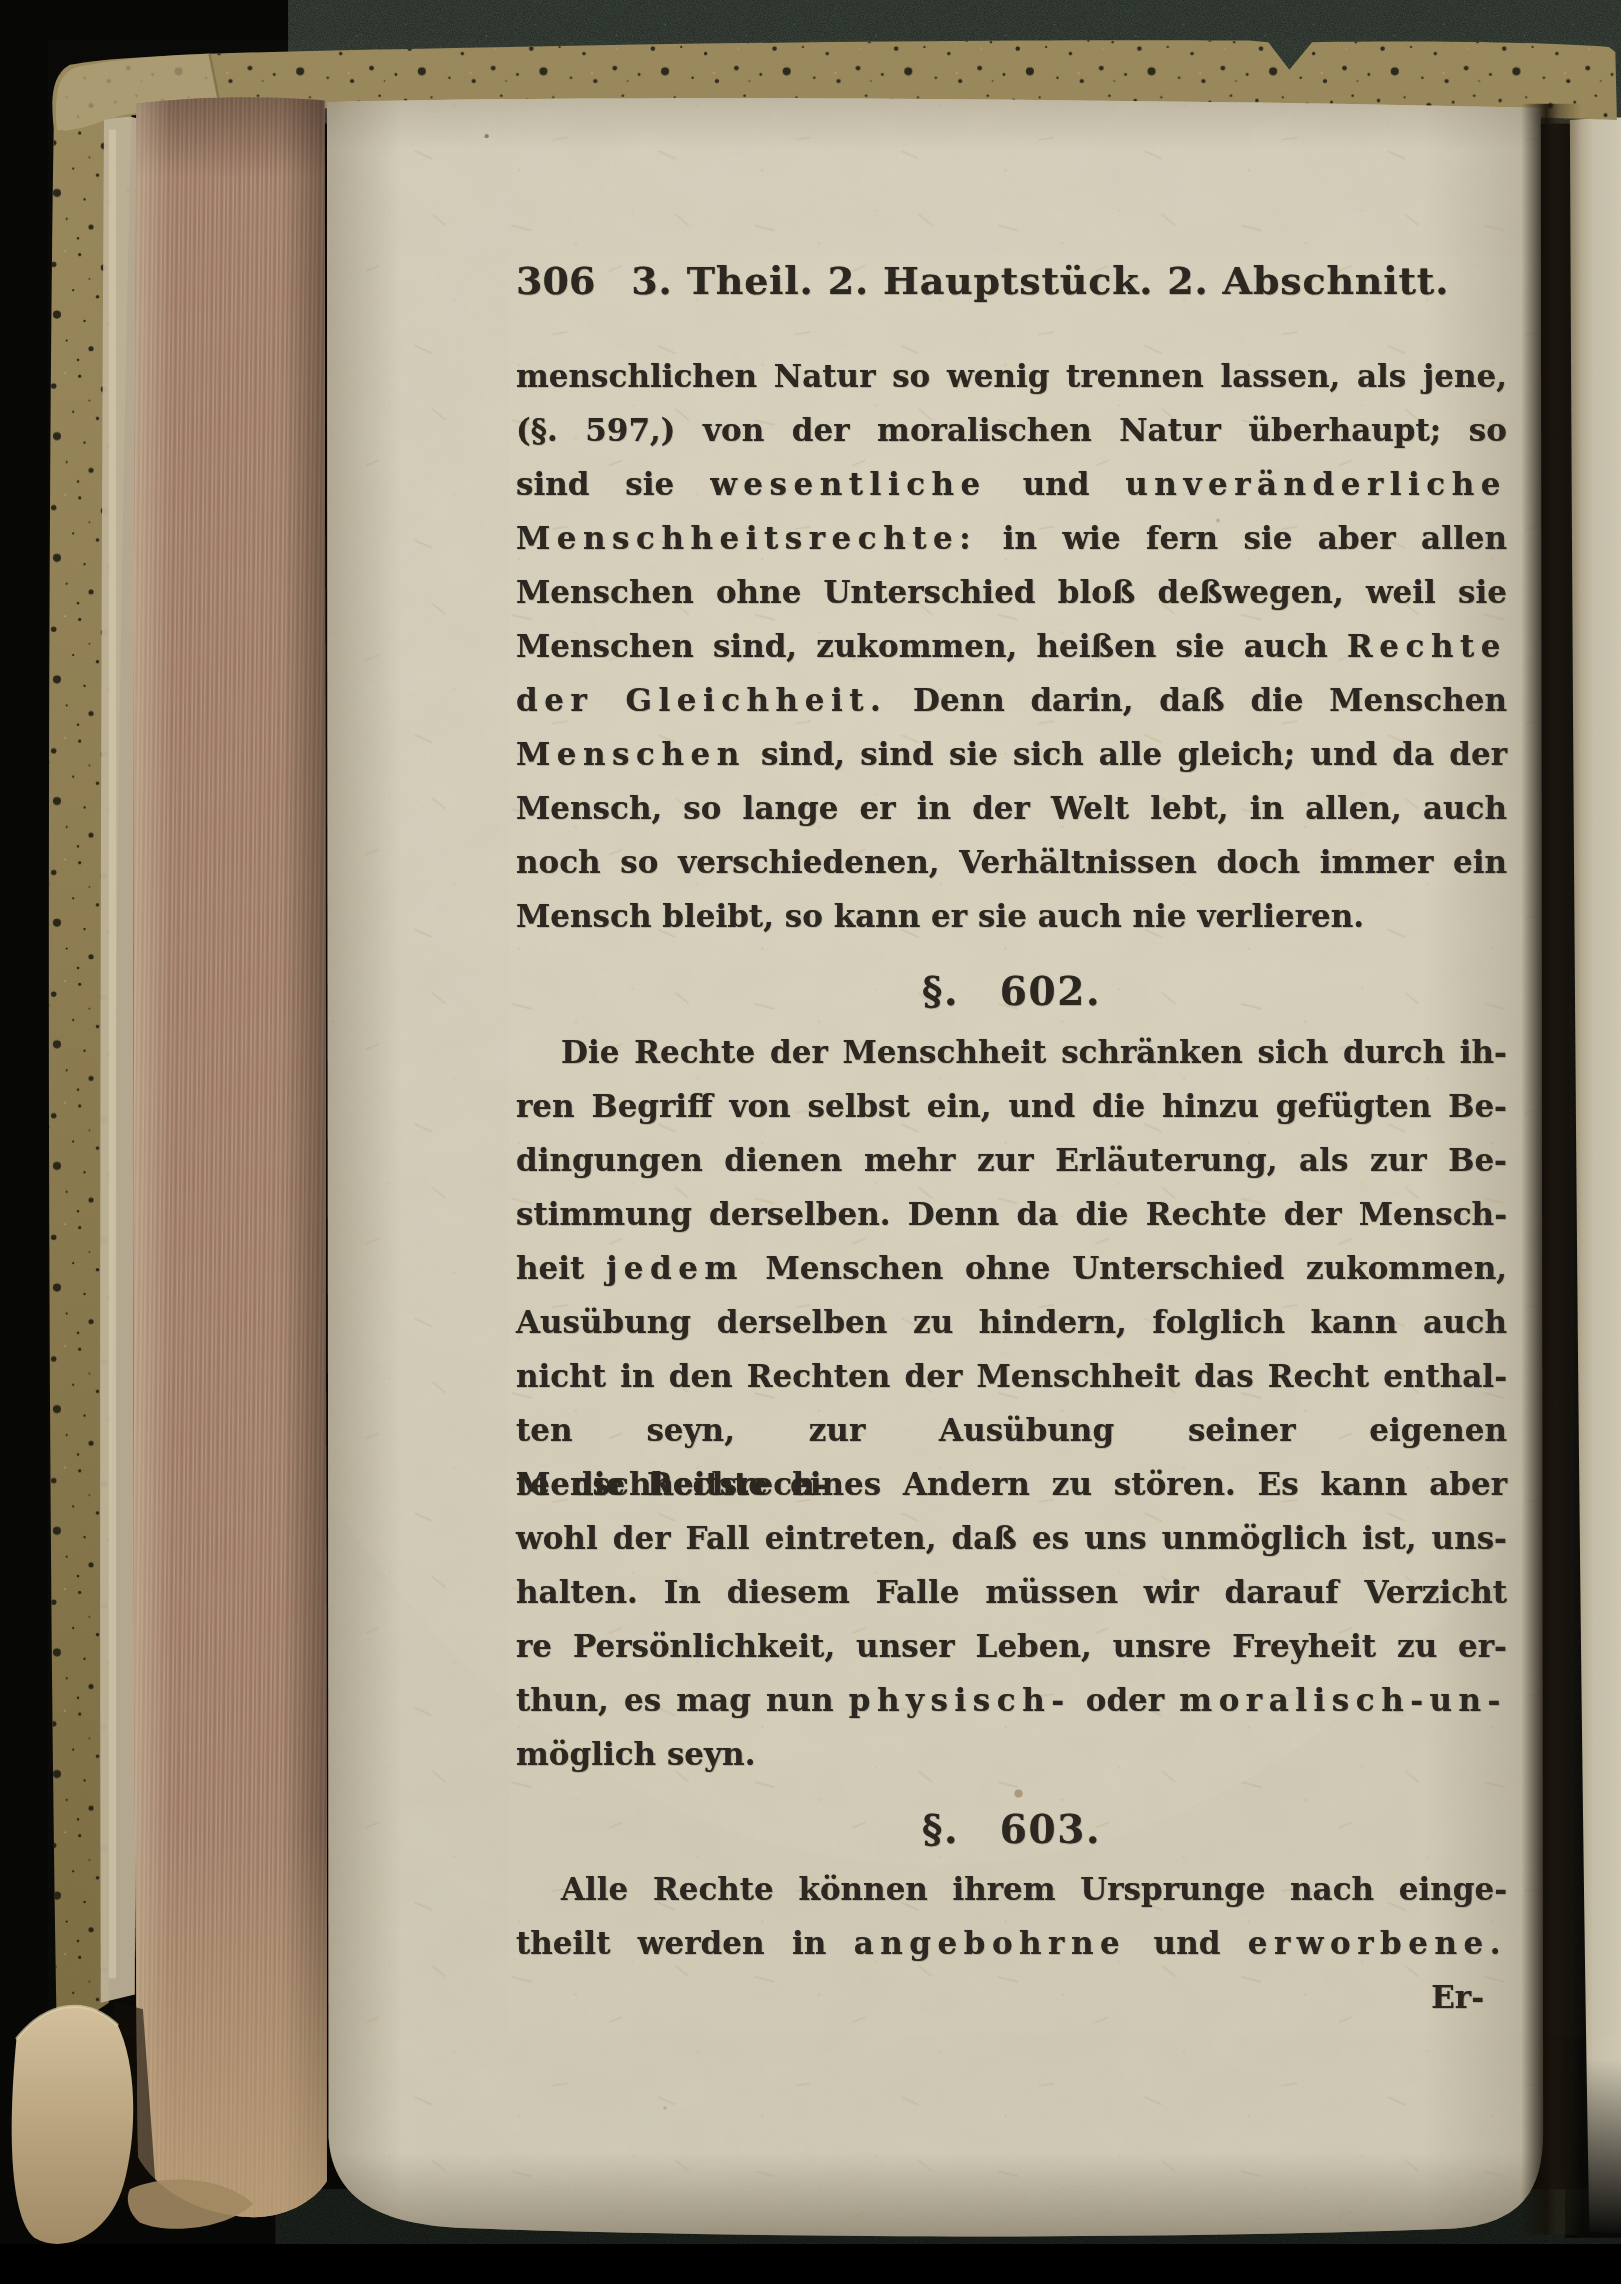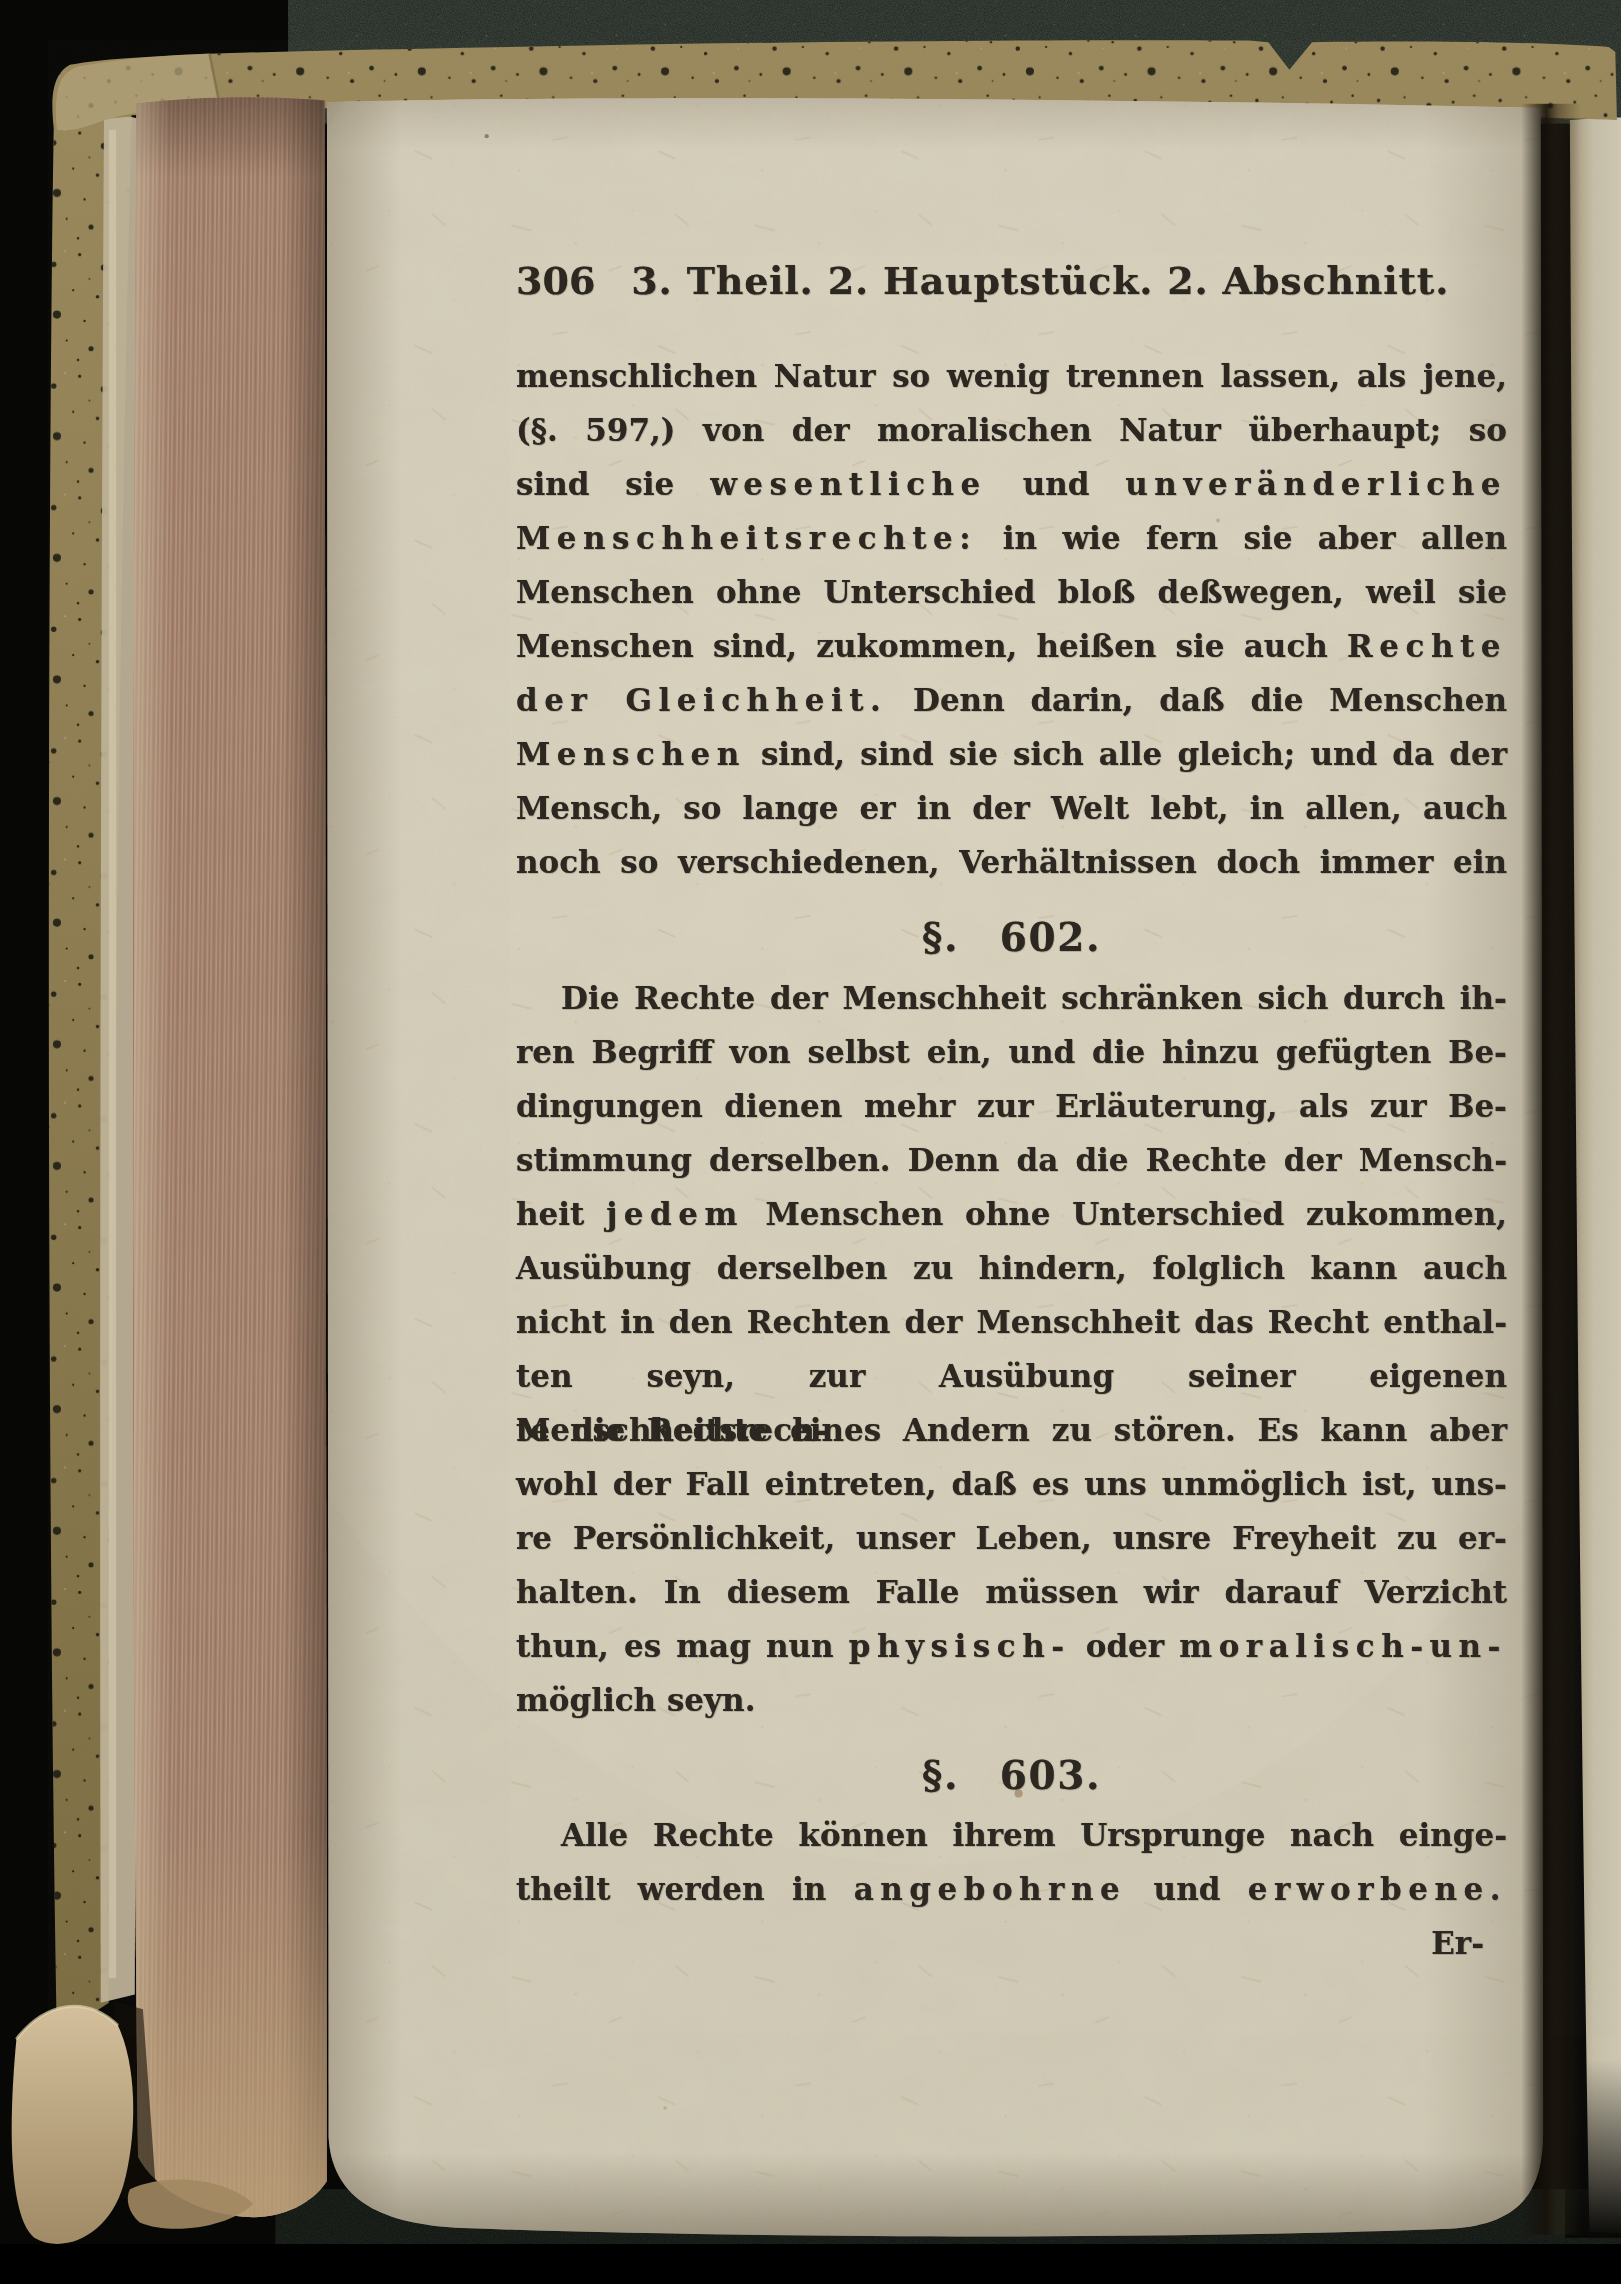"Mensch bleibt, so kann er" div.line { html: none -> <div>Mensch bleibt, so kann er sie auch nie verlieren.</div> }
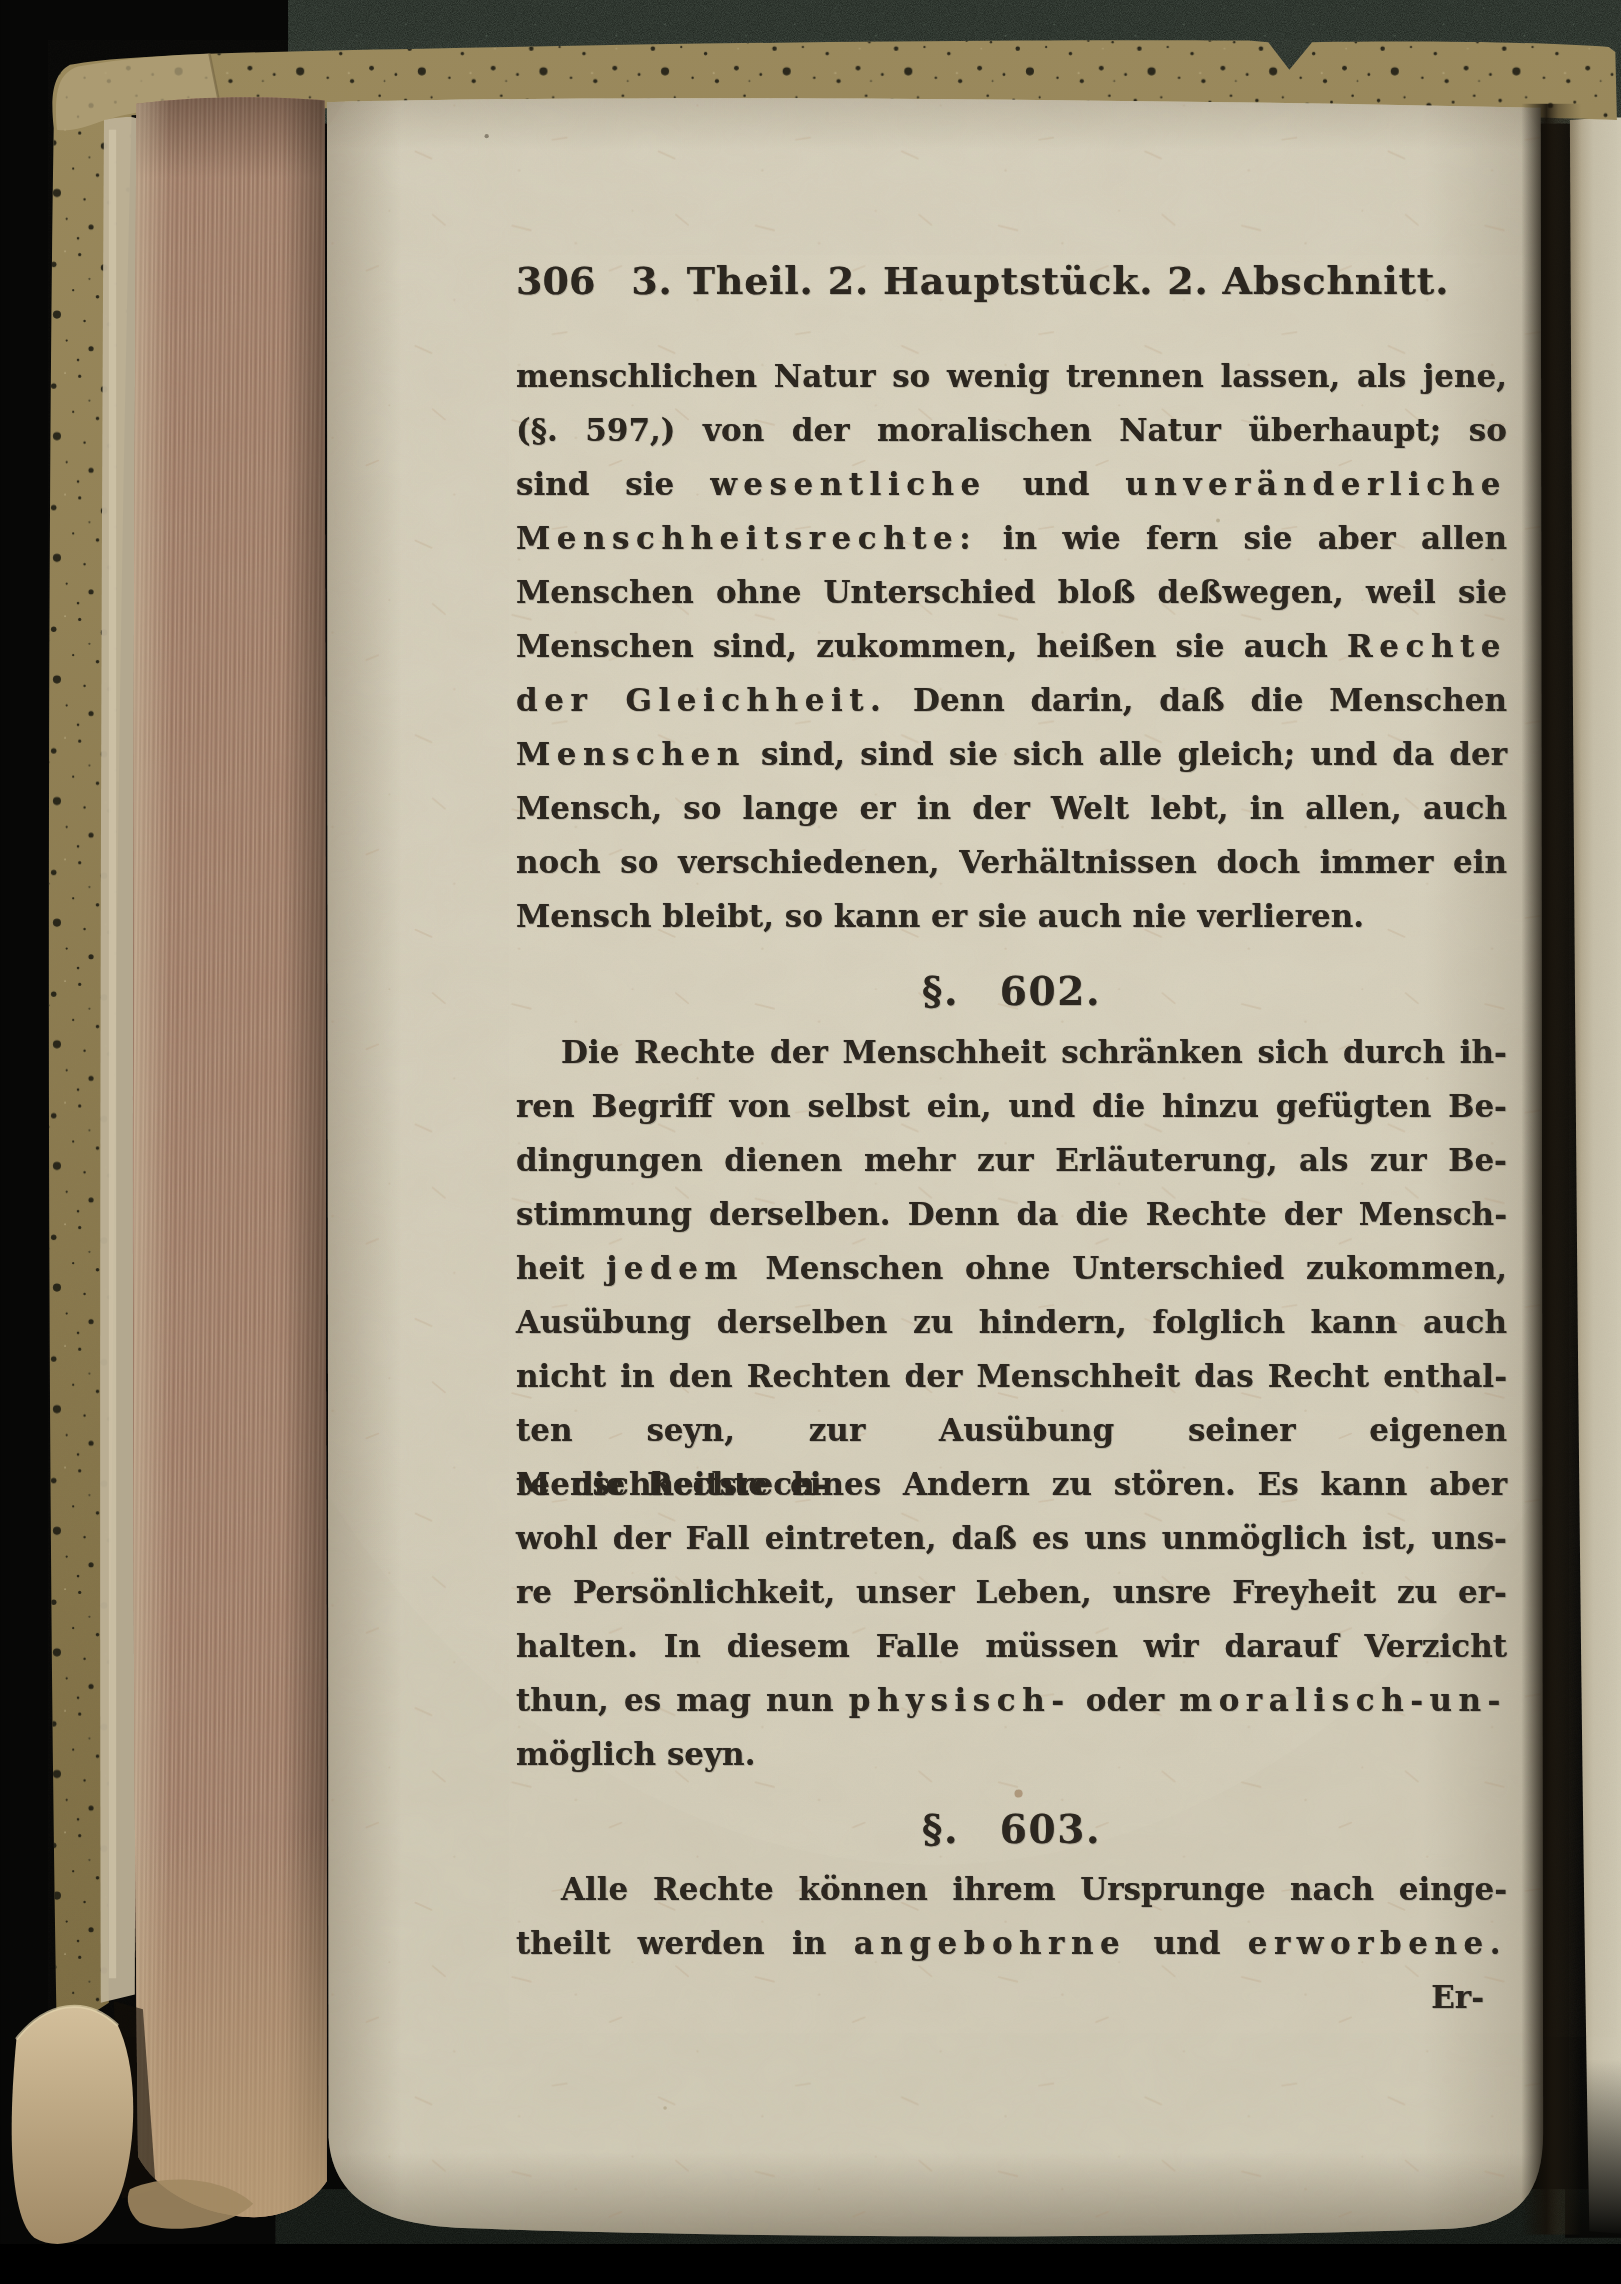"re Persönlichkeit, unser Leben, unsre" div.line { order: before "halten. In diesem Falle müssen" -> after "halten. In diesem Falle müssen" }
